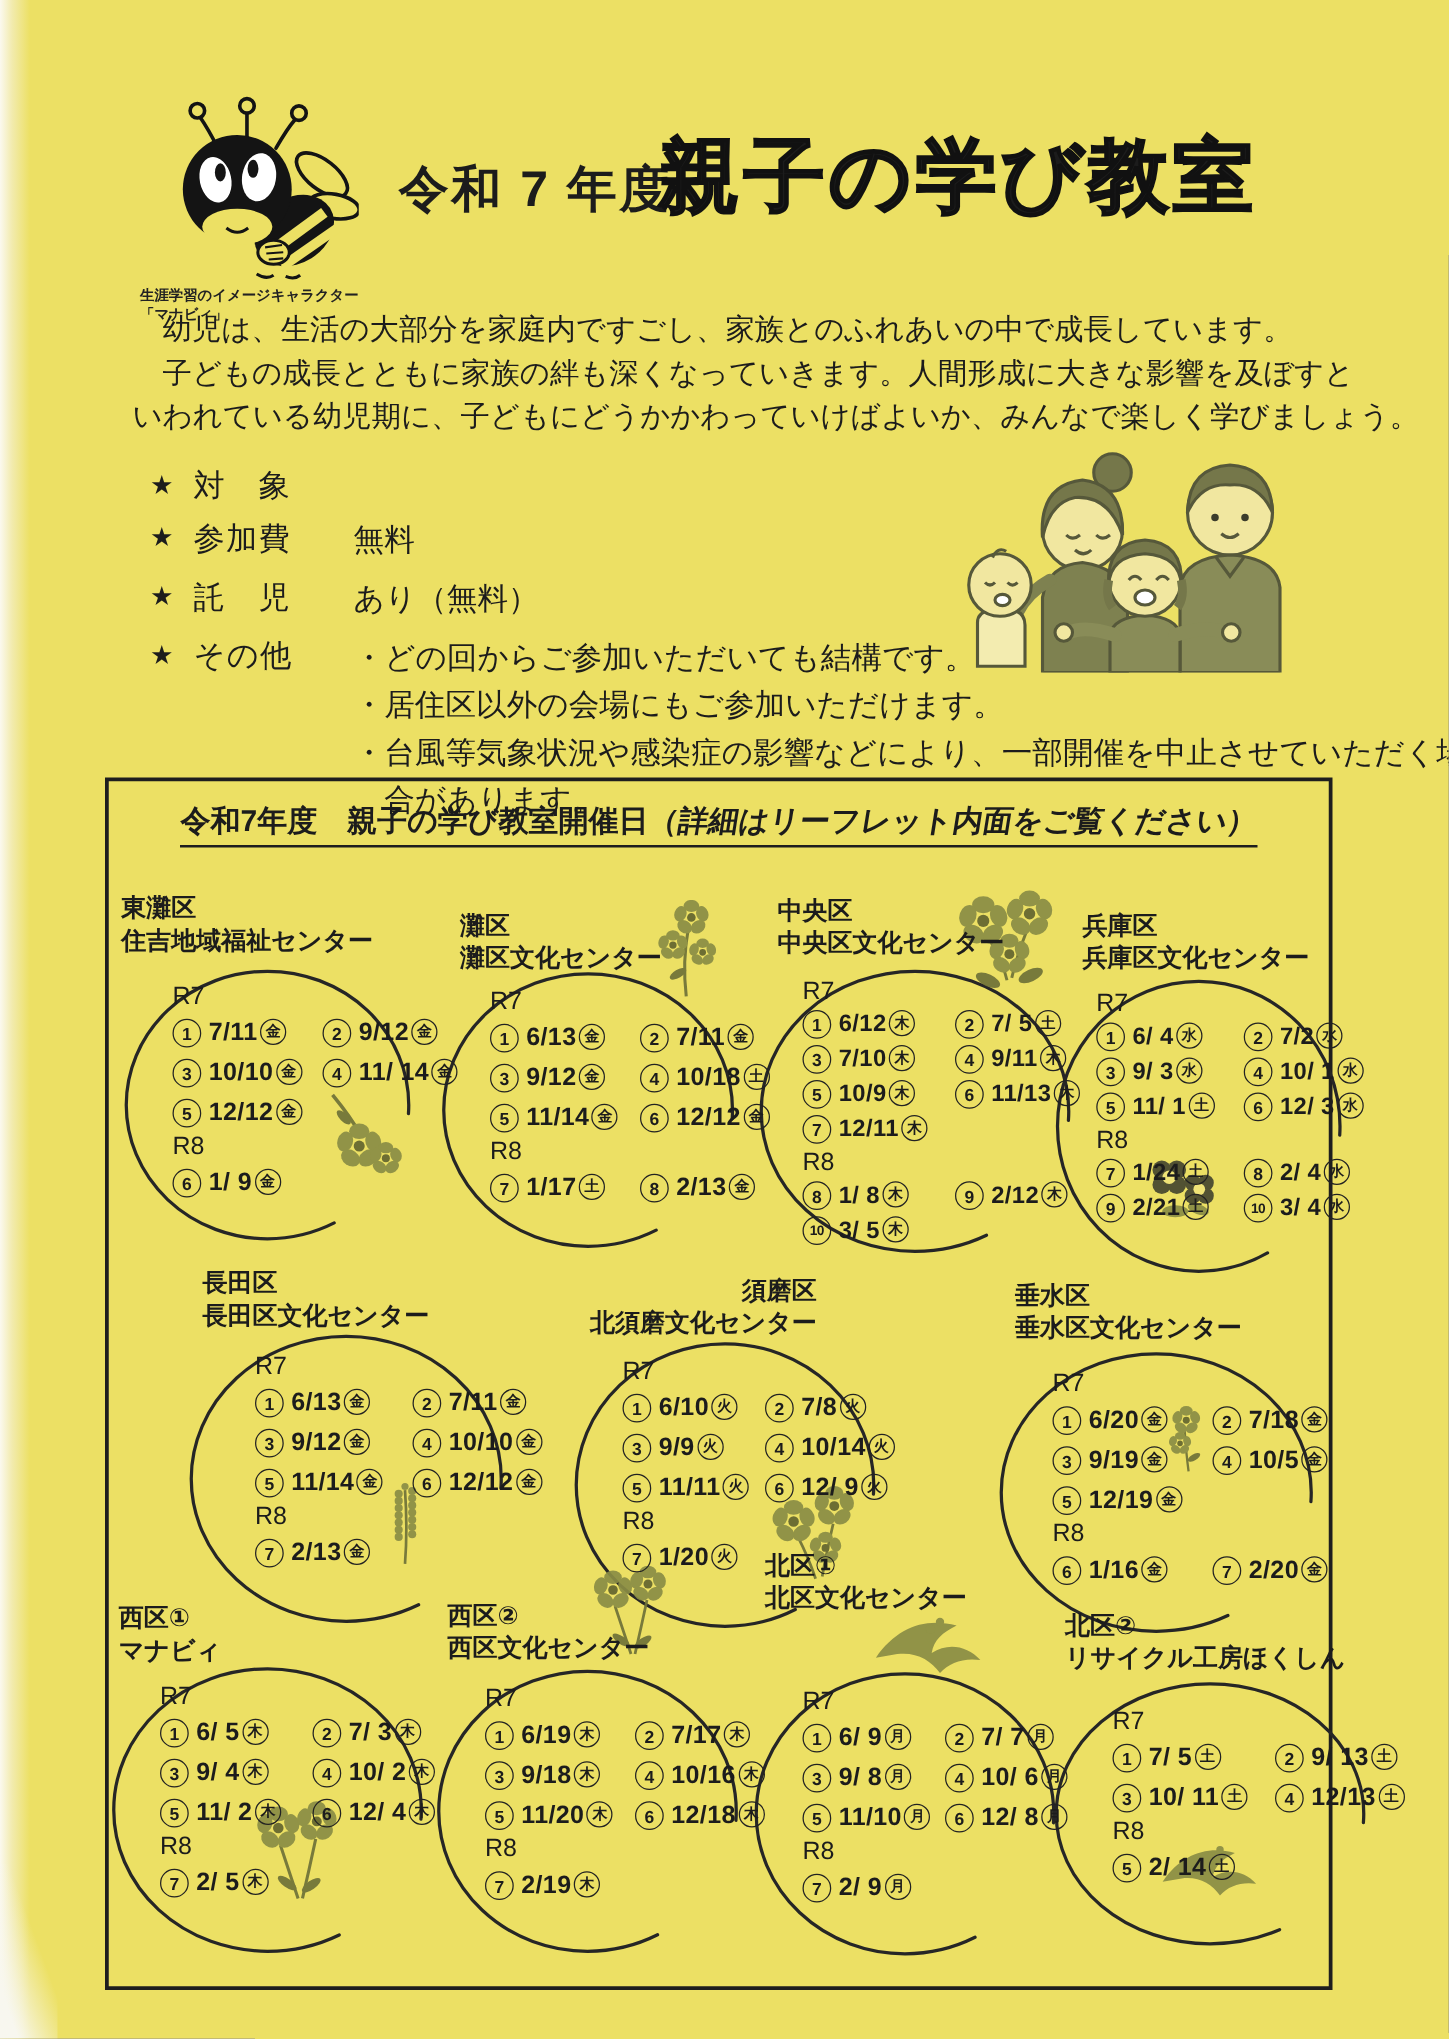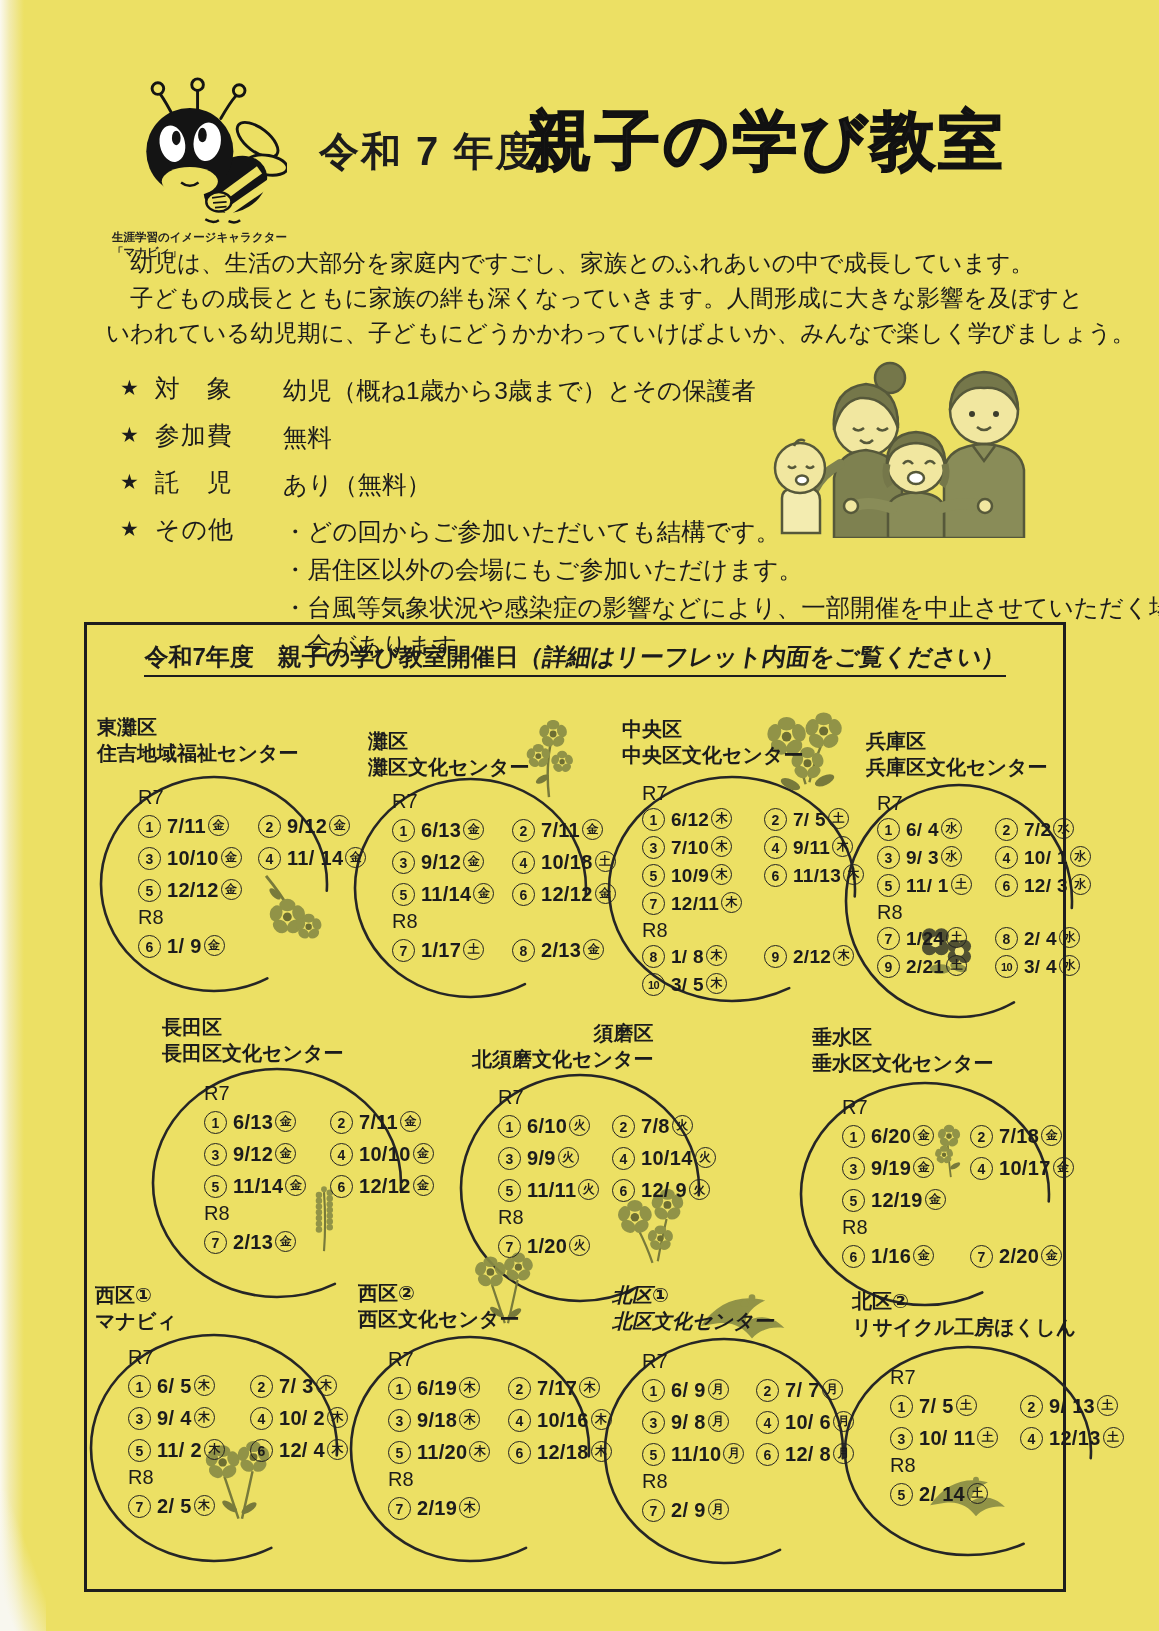"幼児（概ね1歳から3歳まで）とその保護者" span.bval { html: <span> <div>幼児（概ね1歳から3歳まで）とその保護者</div> </span> -> none }
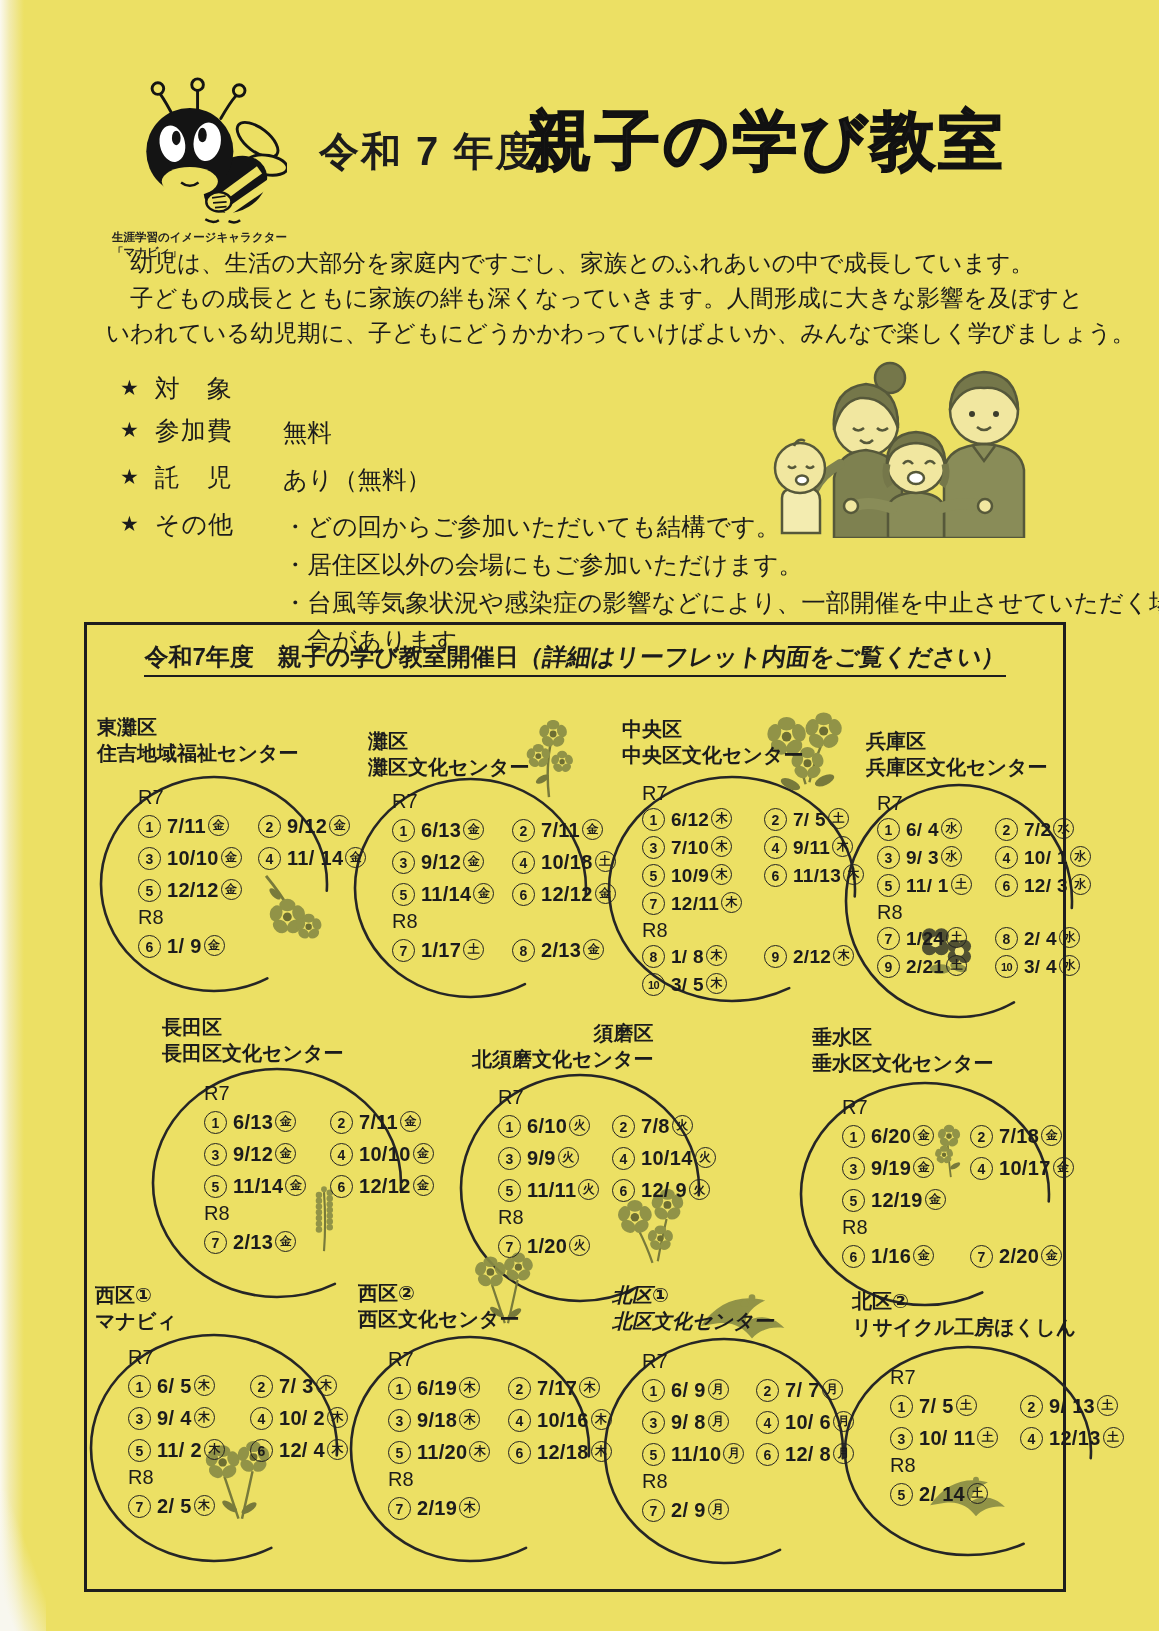"10/17" span.dt { text: 10/17 -> 10/5 }
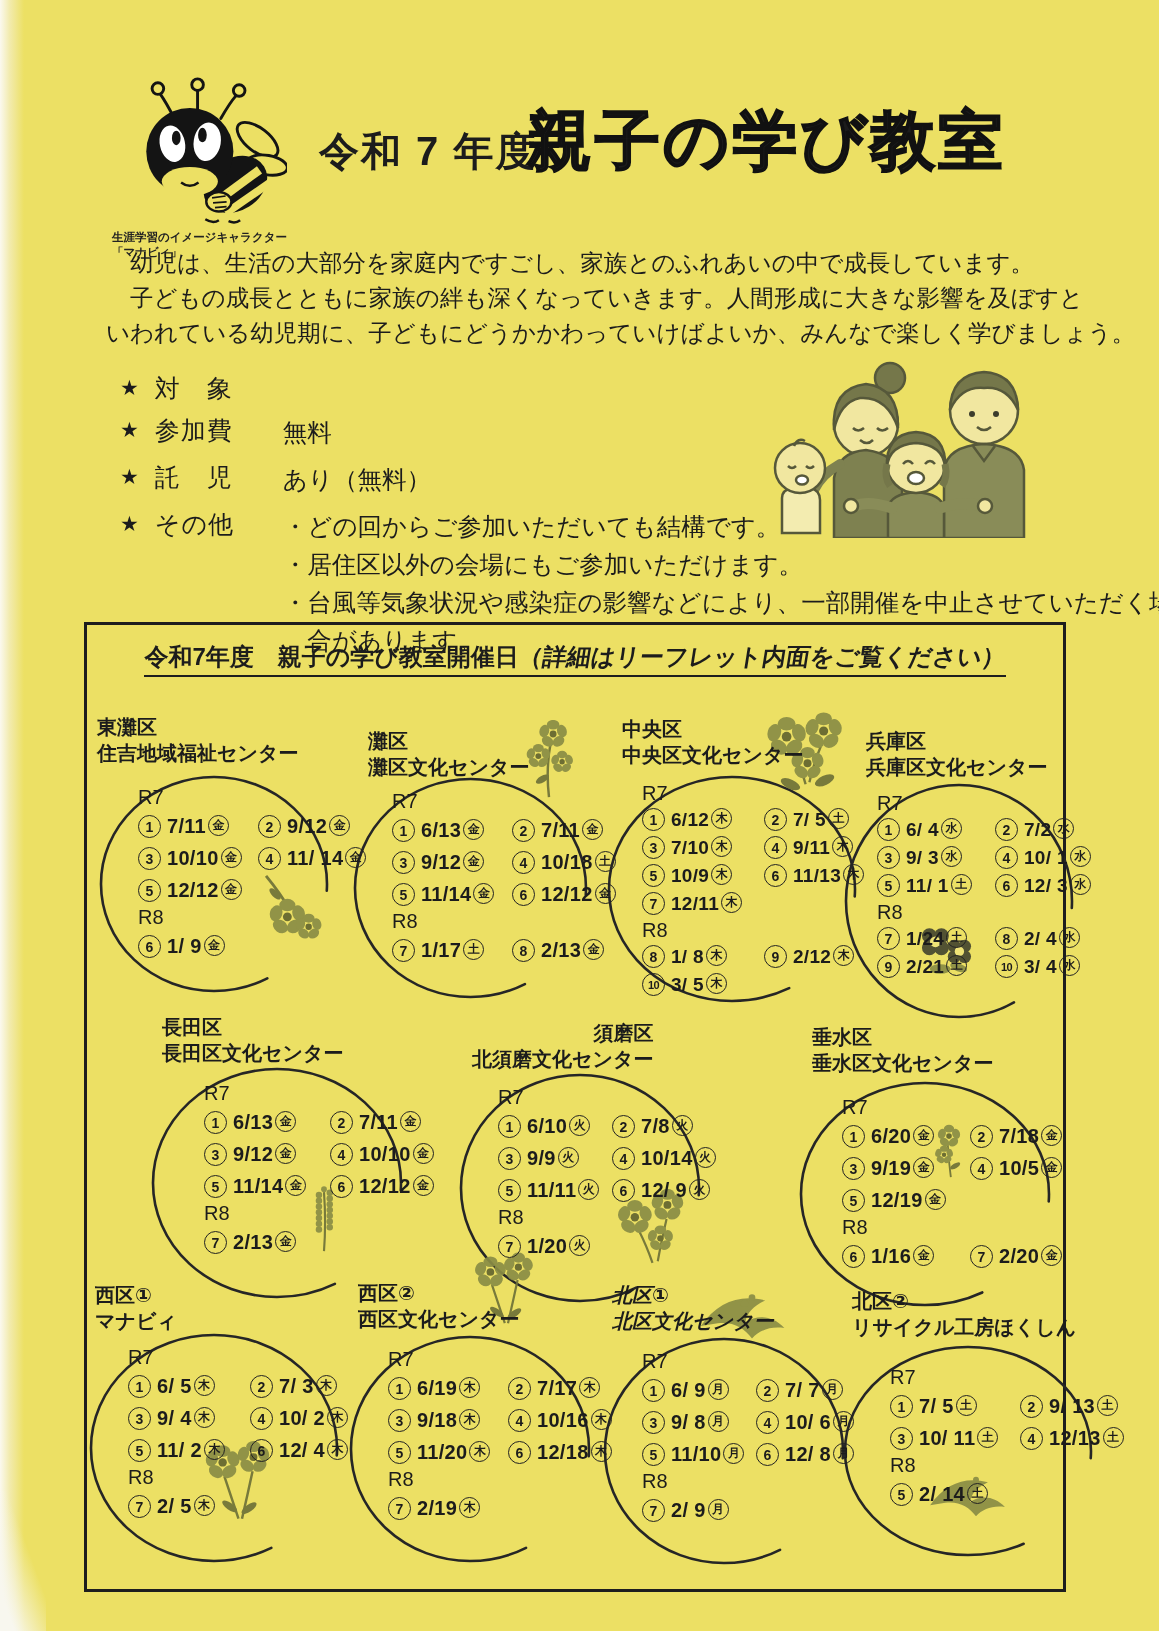"北区①" div.vname { font-style: italic -> none; top: 1246px -> 1204px }
